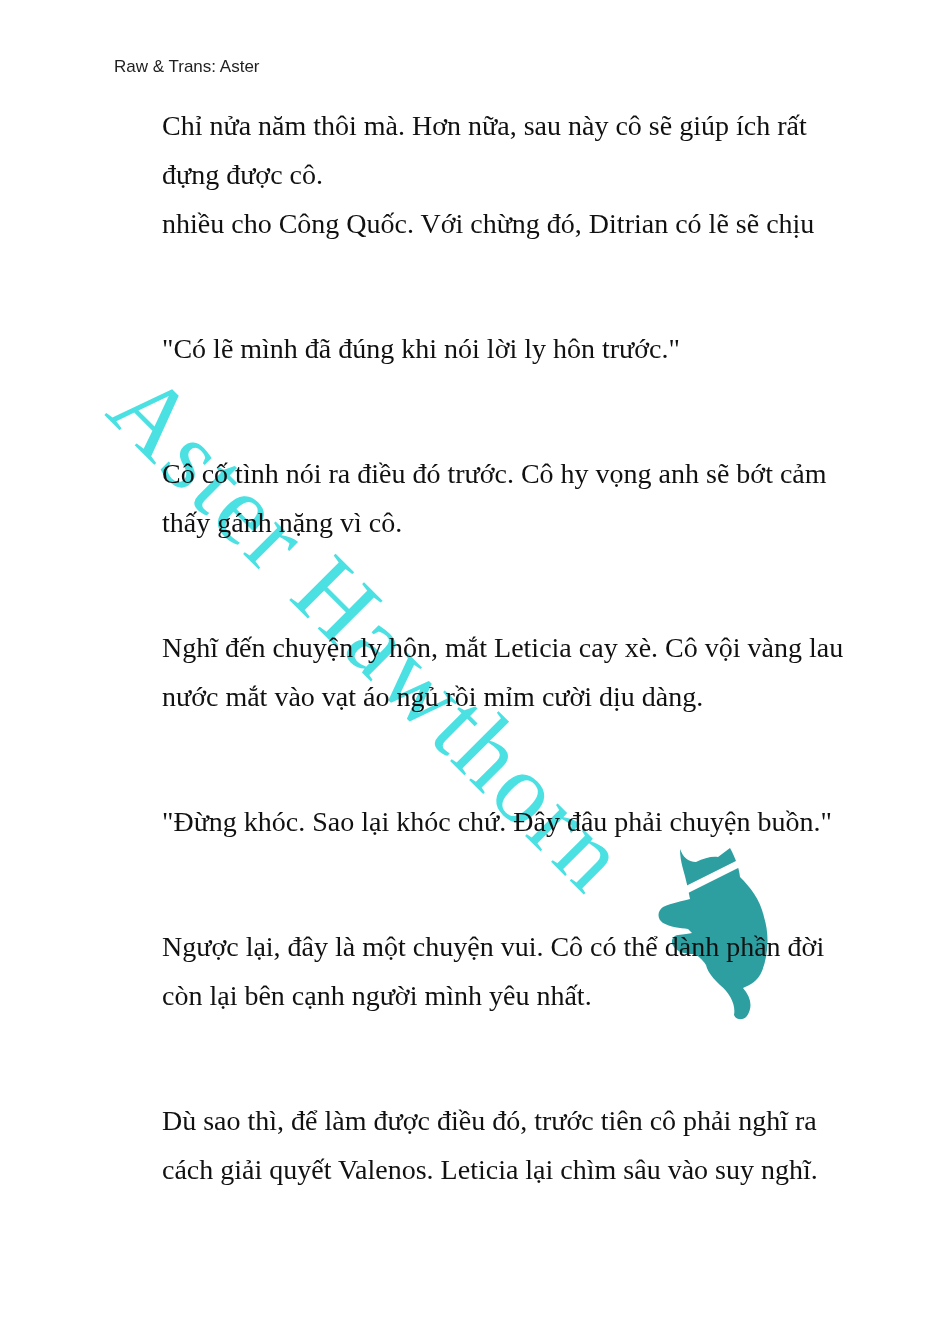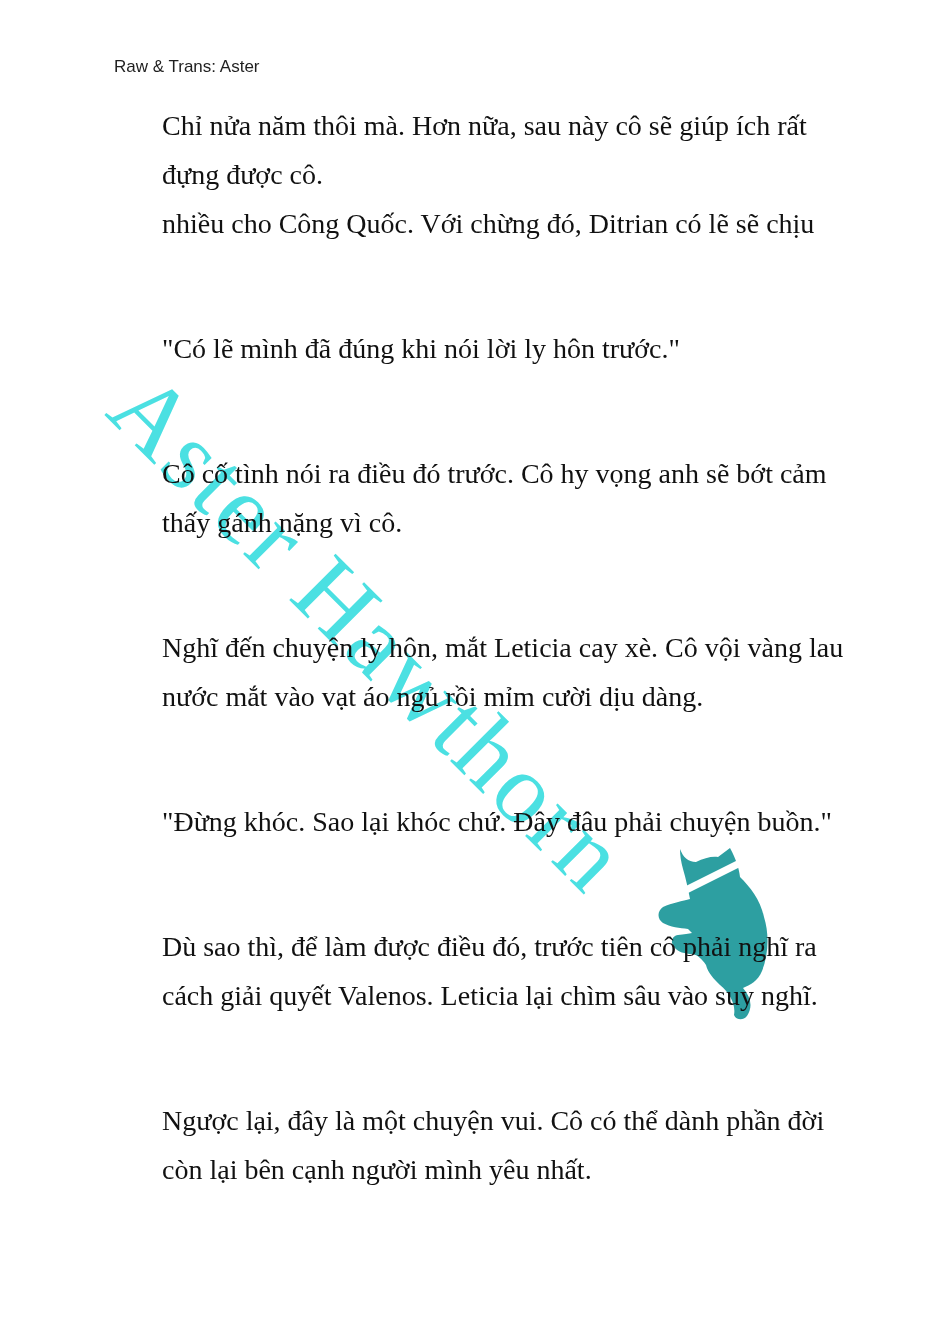"Dù sao thì, để làm" div.para { order: before "Ngược lại, đây là một" -> after "Ngược lại, đây là một" }
